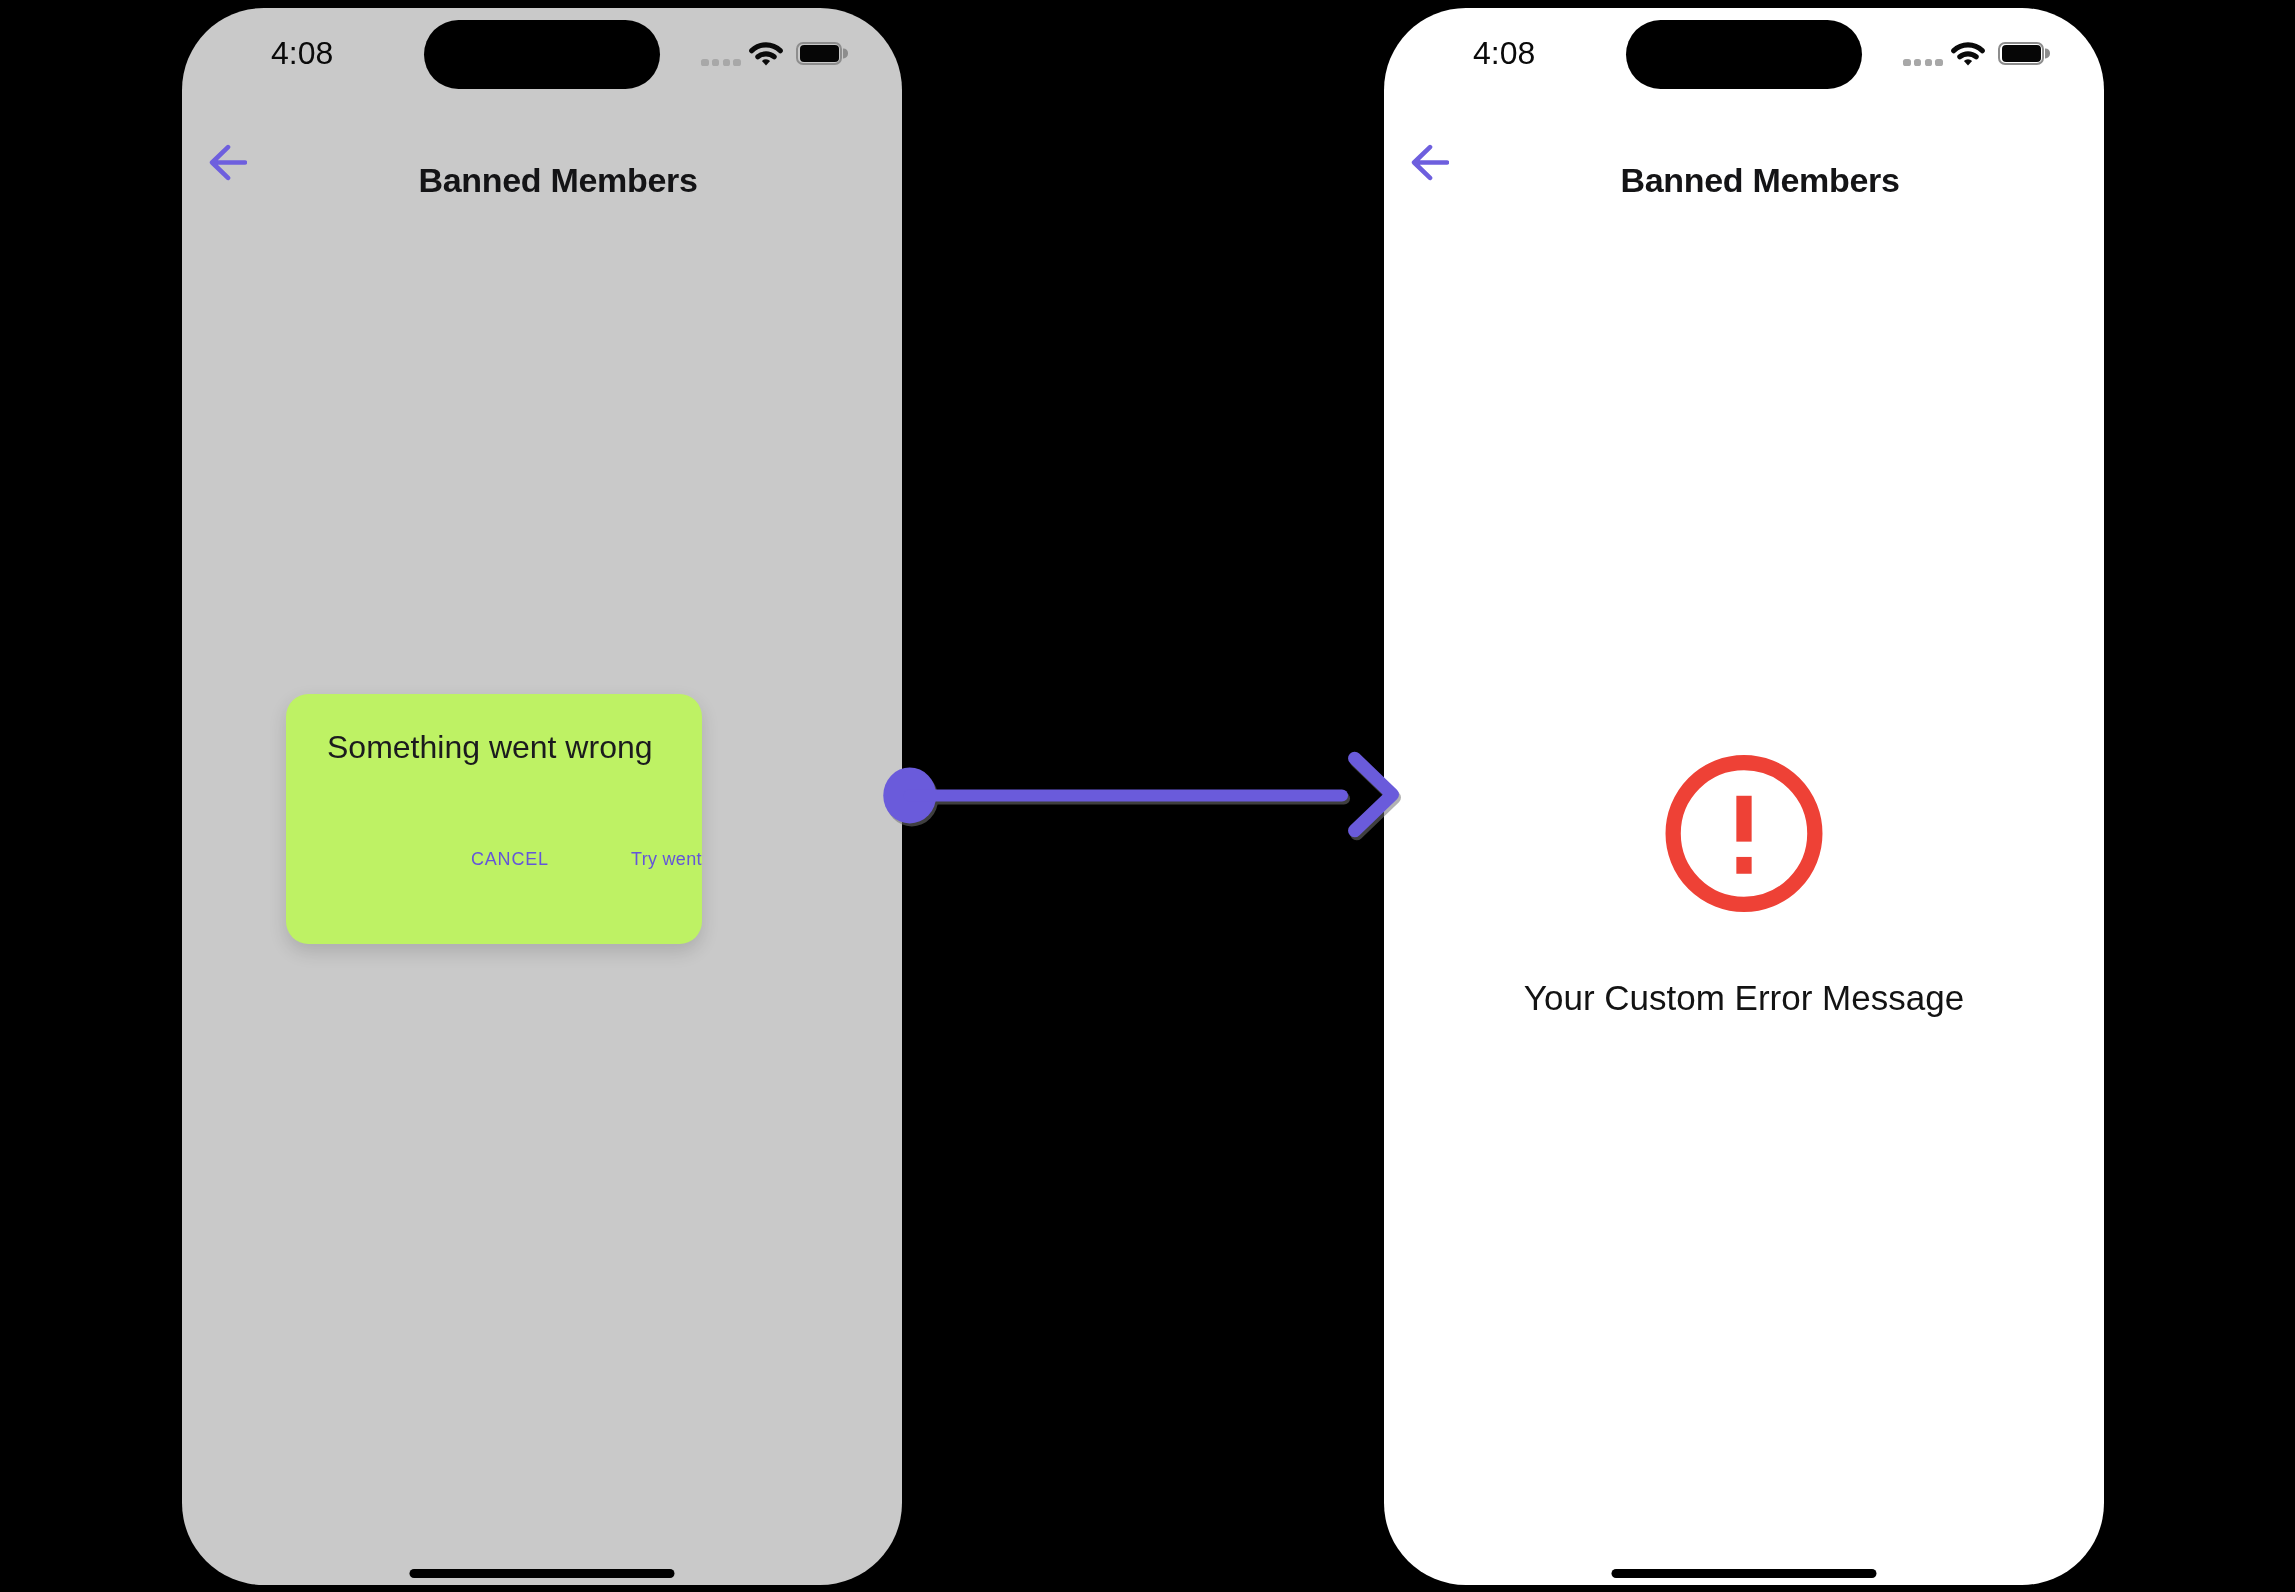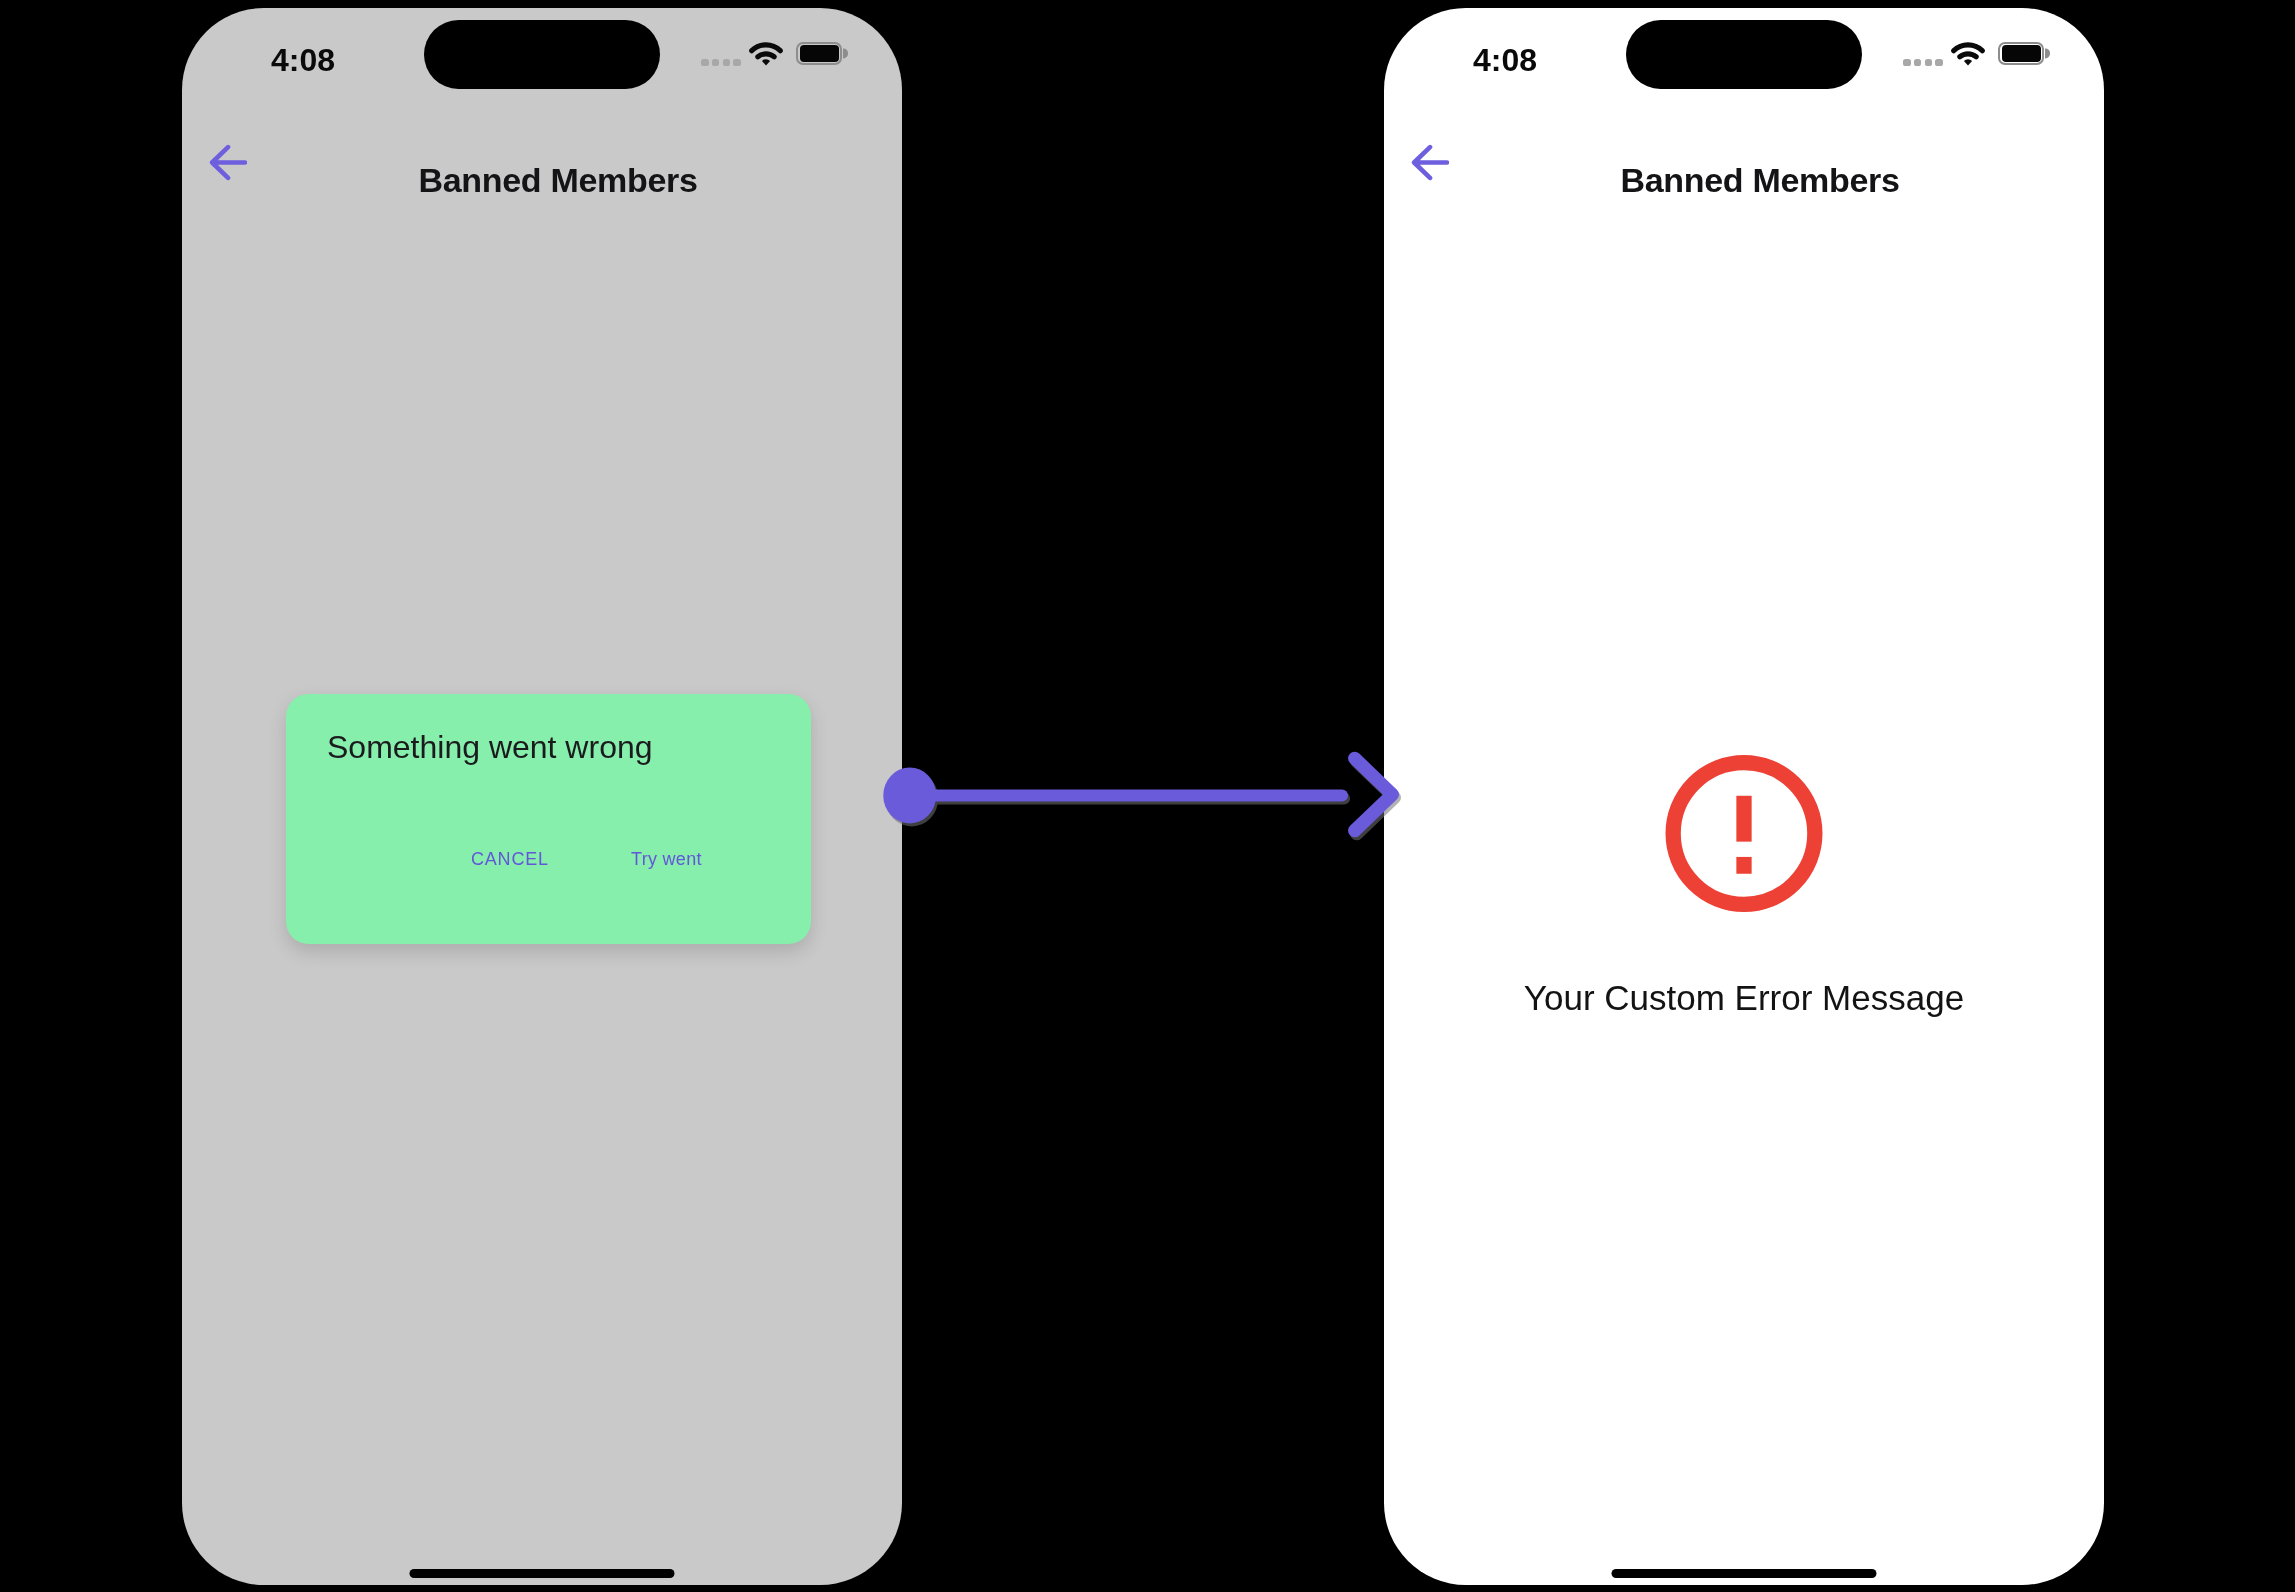"4:08" .sb-time { font-weight: 700 -> 400; top: 36px -> 29px }
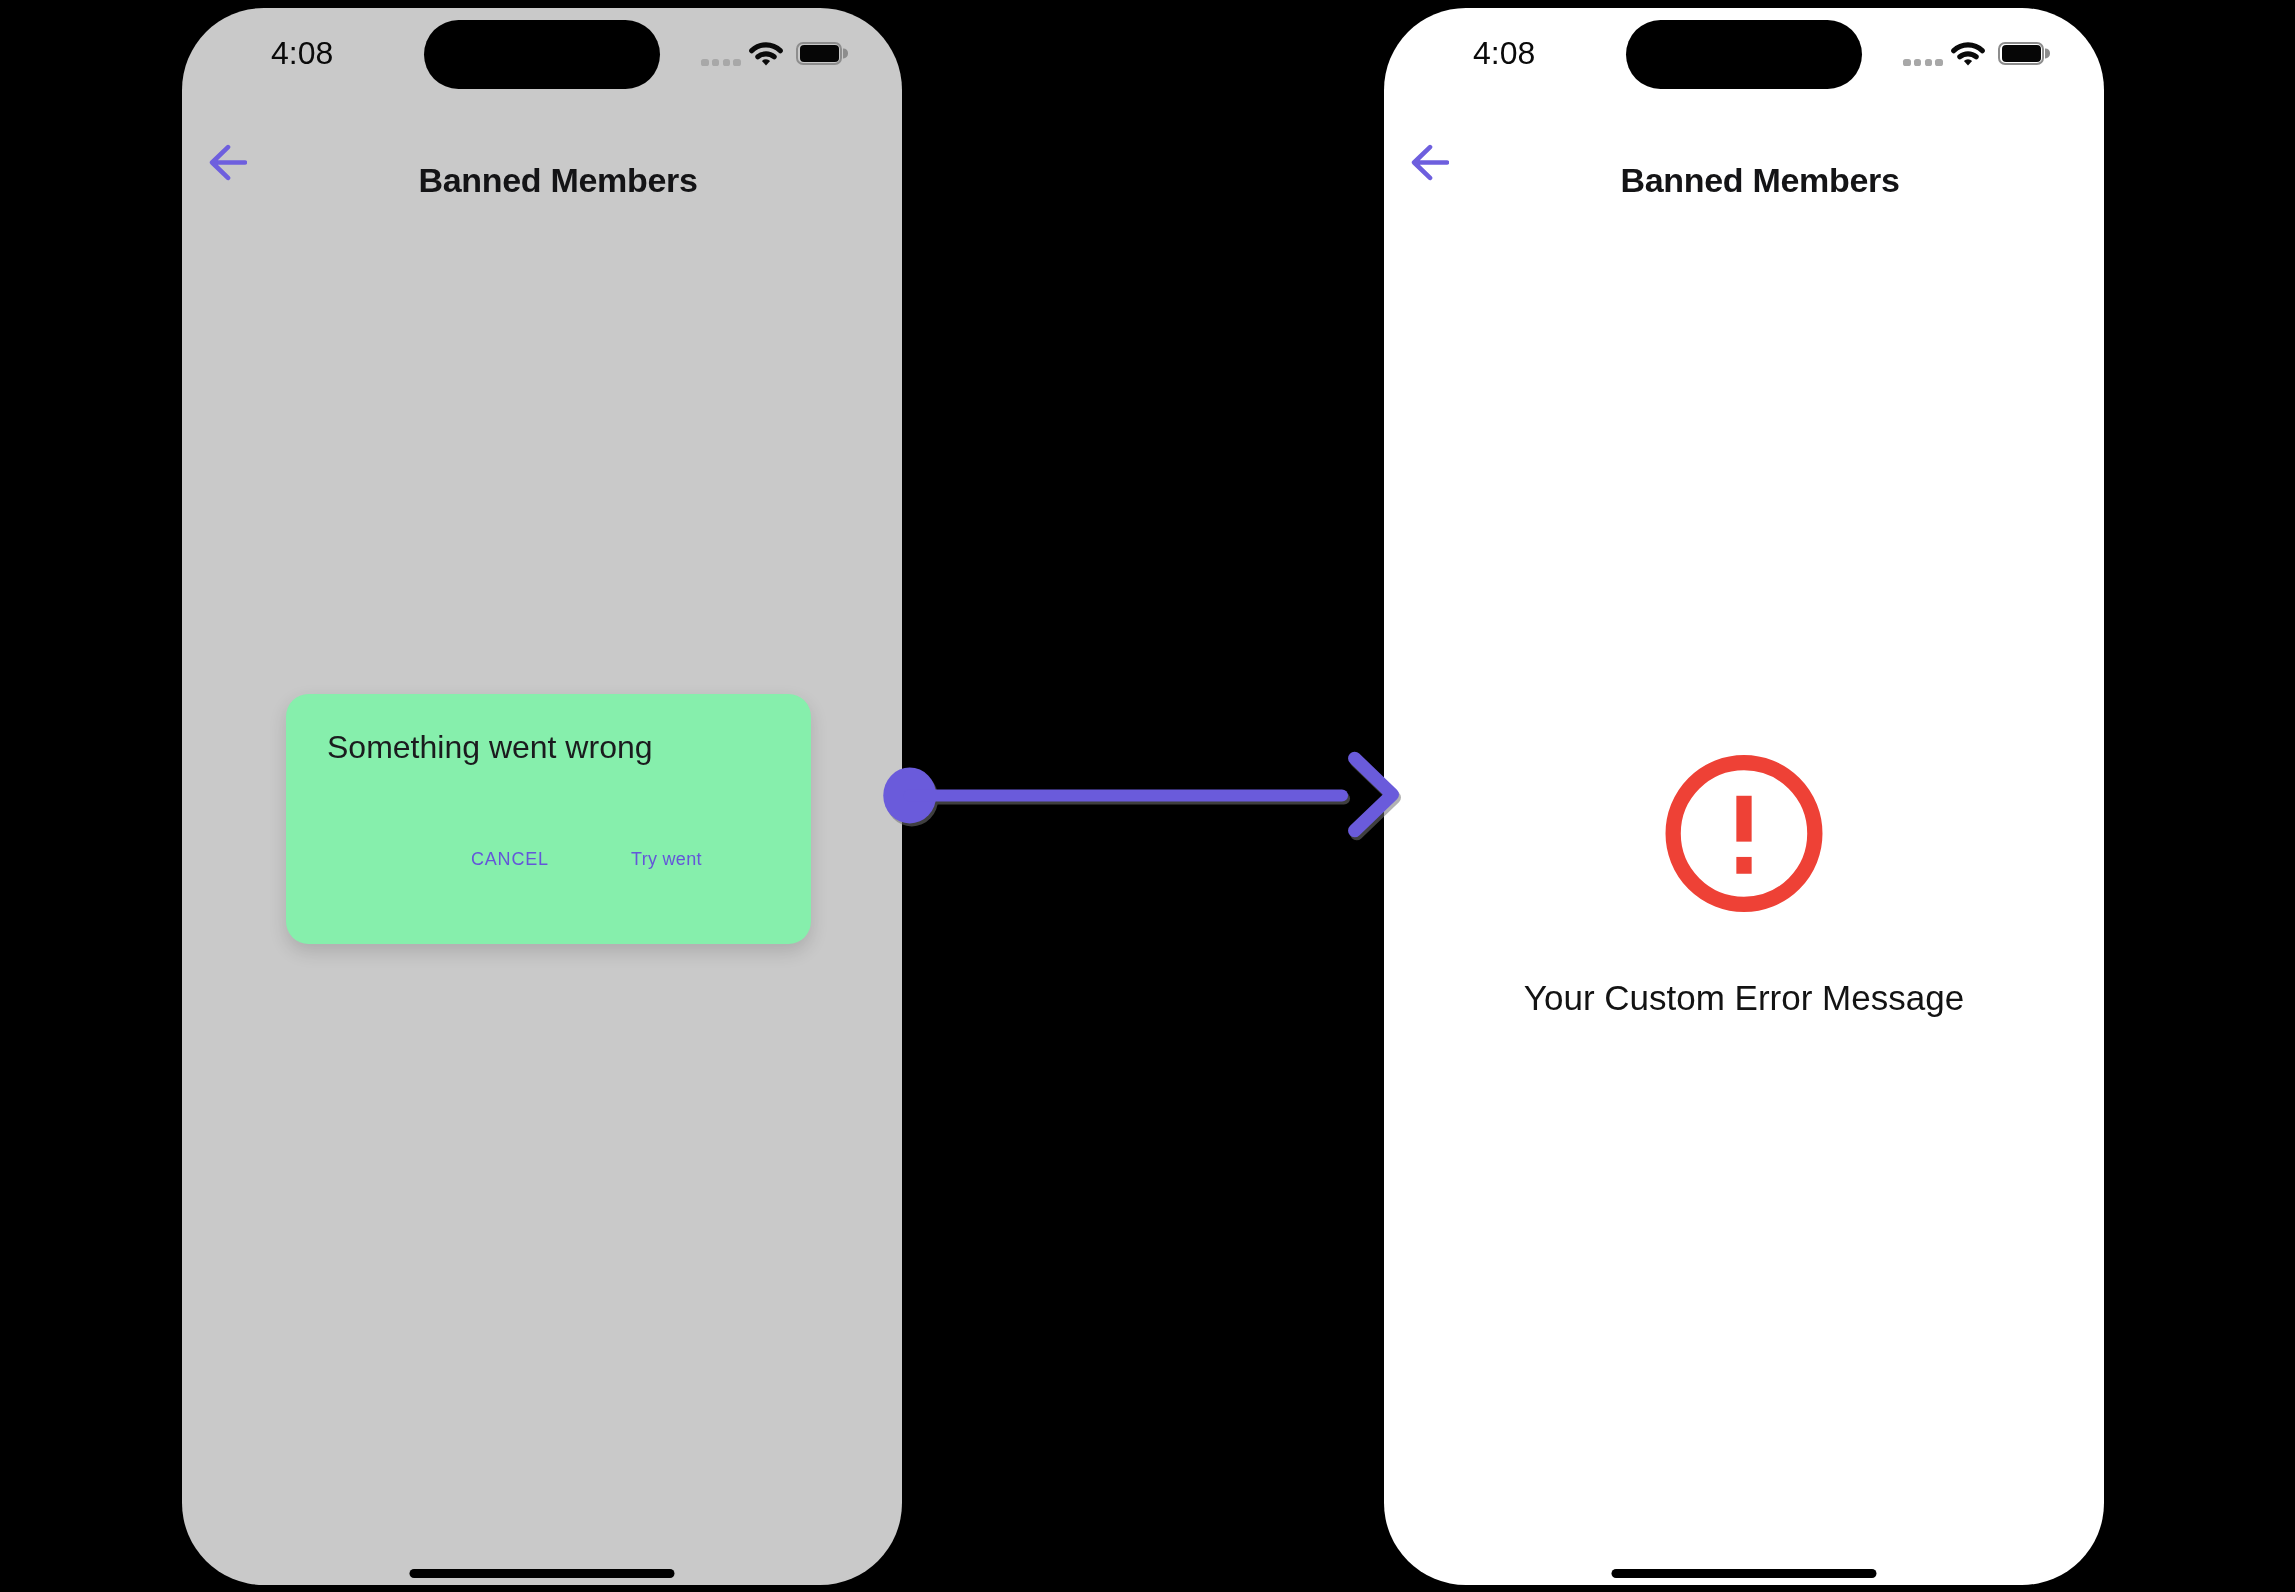"Something went wrong" .dialog { background: #86efac -> #bef264; width: 525px -> 416px }
